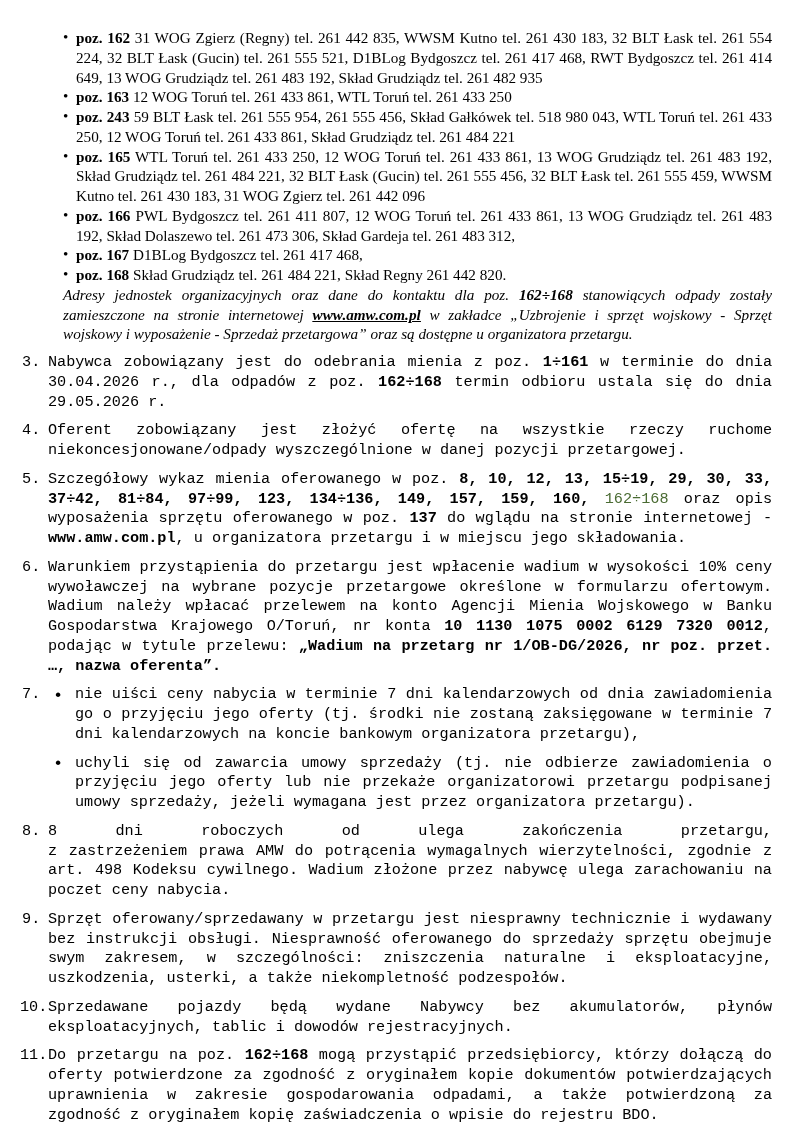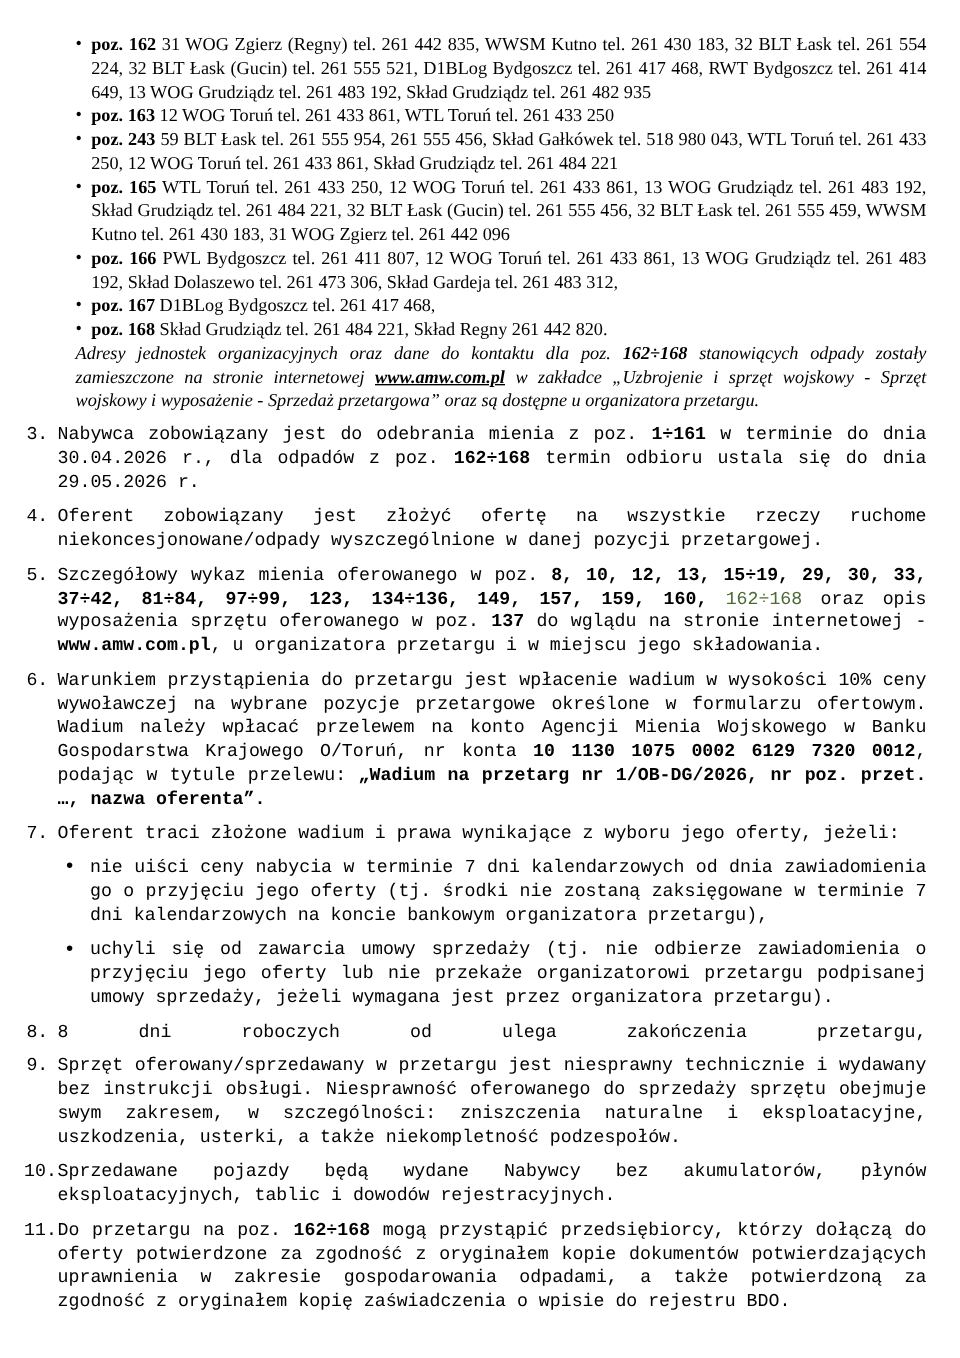"Oferent traci złożone wadium i" span { html: <span>Oferent traci złożone wadium i prawa wynikające z wyboru jego oferty, jeżeli:</span> -> none }
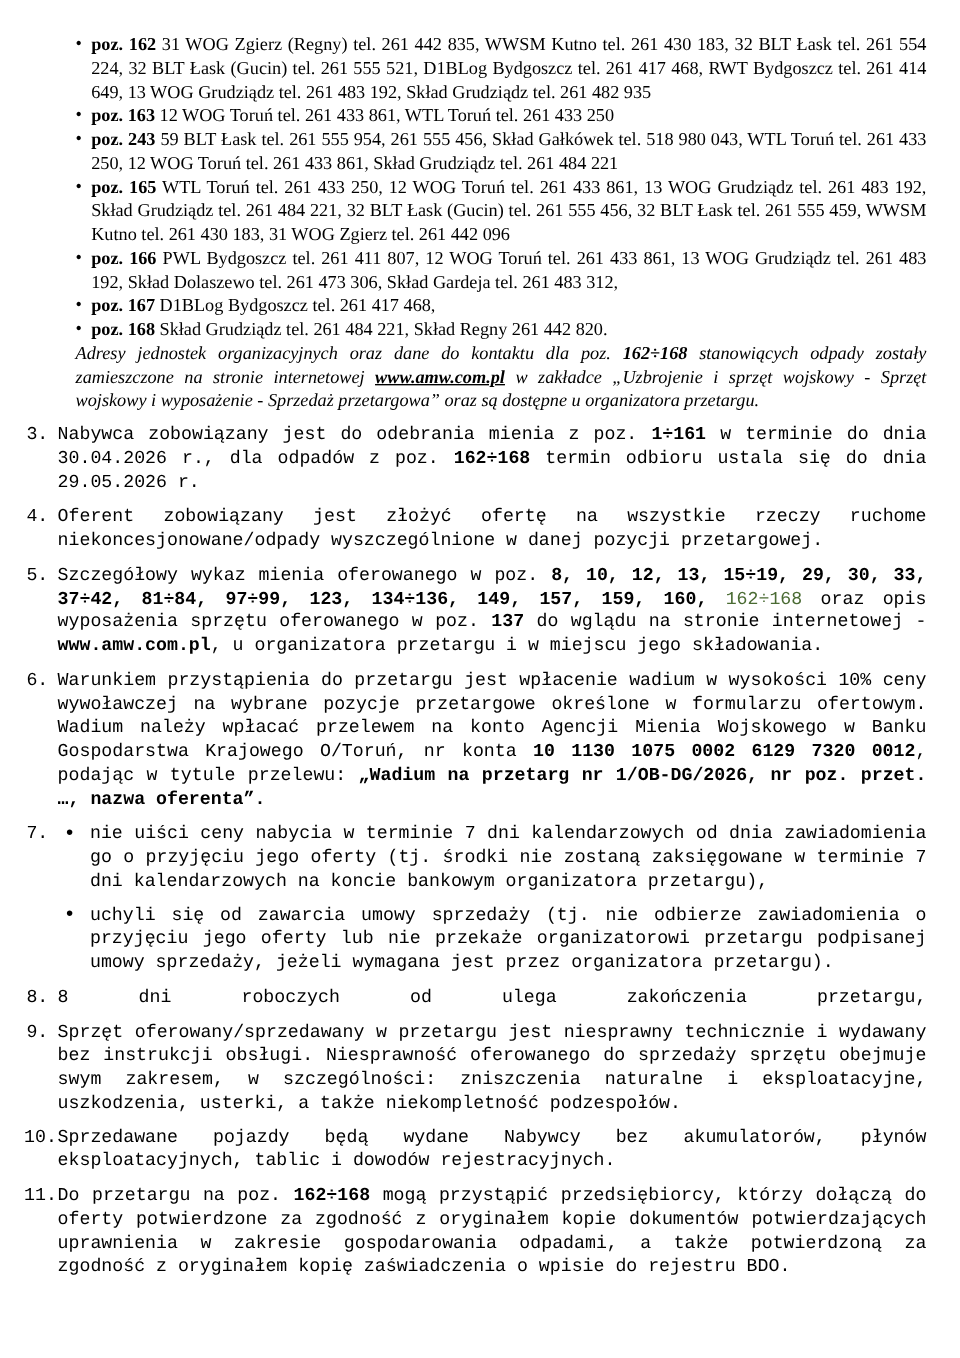"z zastrzeżeniem prawa AMW do" div { html: none -> <div>z zastrzeżeniem prawa AMW do potrącenia wymagalnych wierzytelności, zgodnie z art. 498 Kodeksu cywilnego. Wadium złożone przez nabywcę ulega zarachowaniu na poczet ceny nabycia.</div> }
